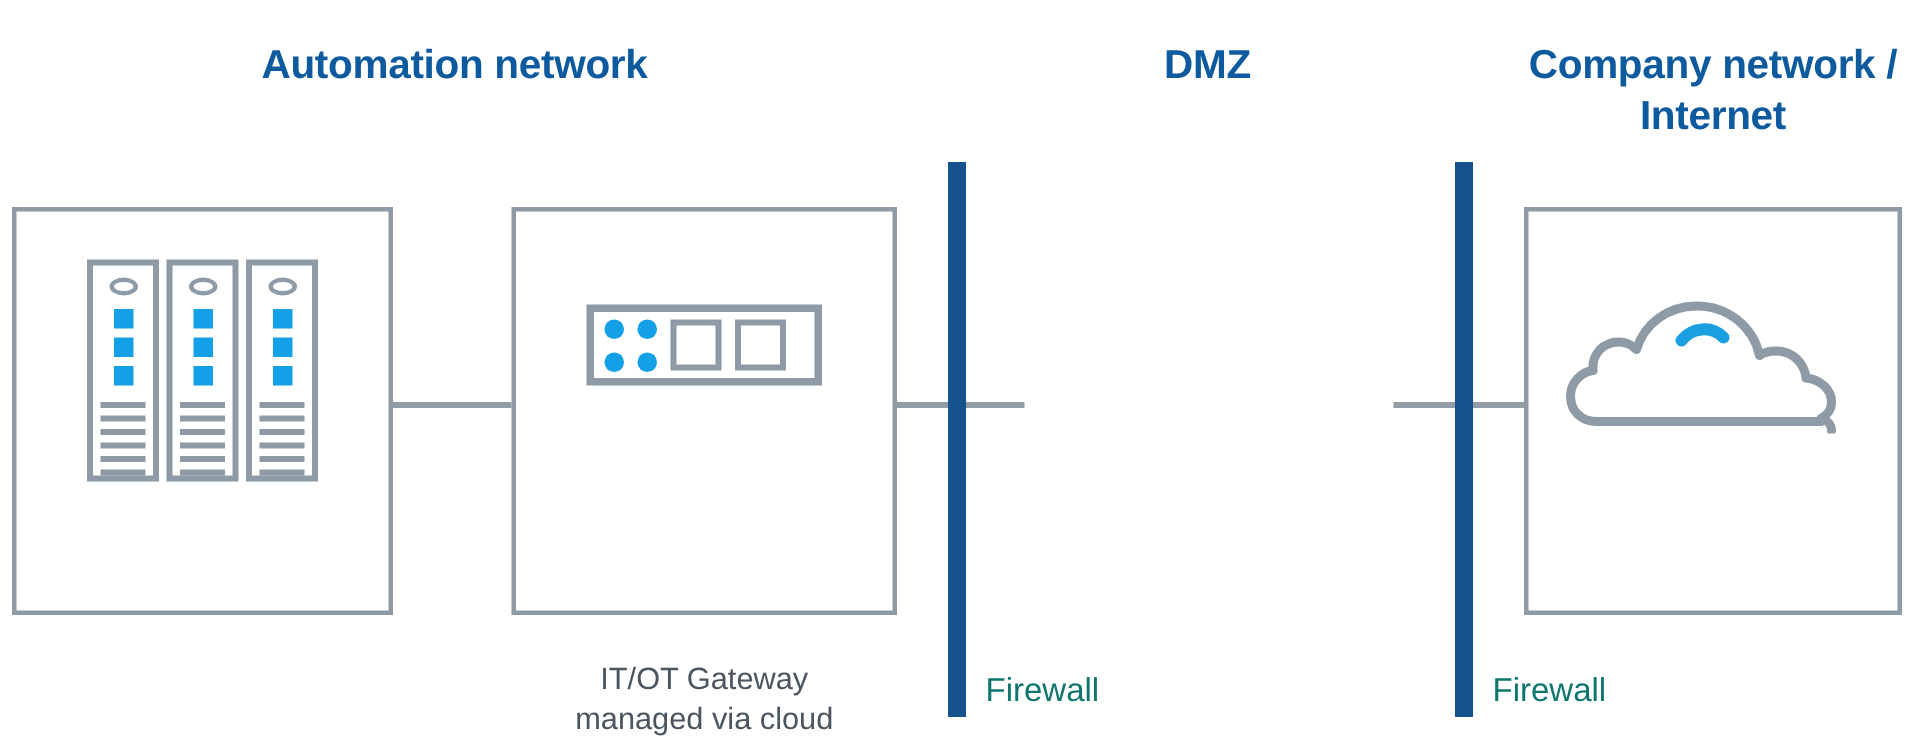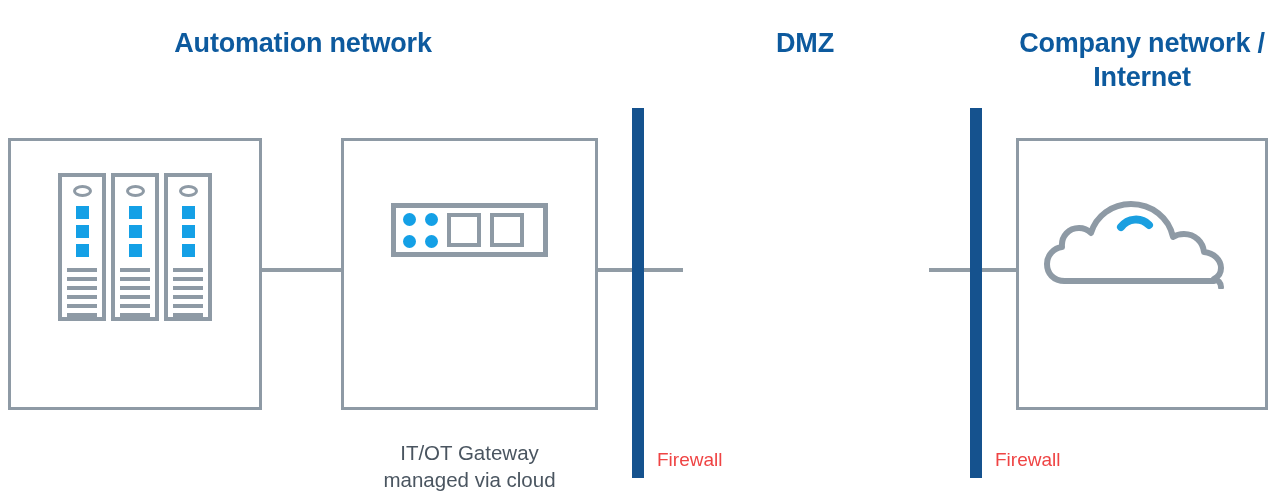"Firewall" .firewall-label { color: #ef4444 -> #0f766e; font-size: 19px -> 22px }
